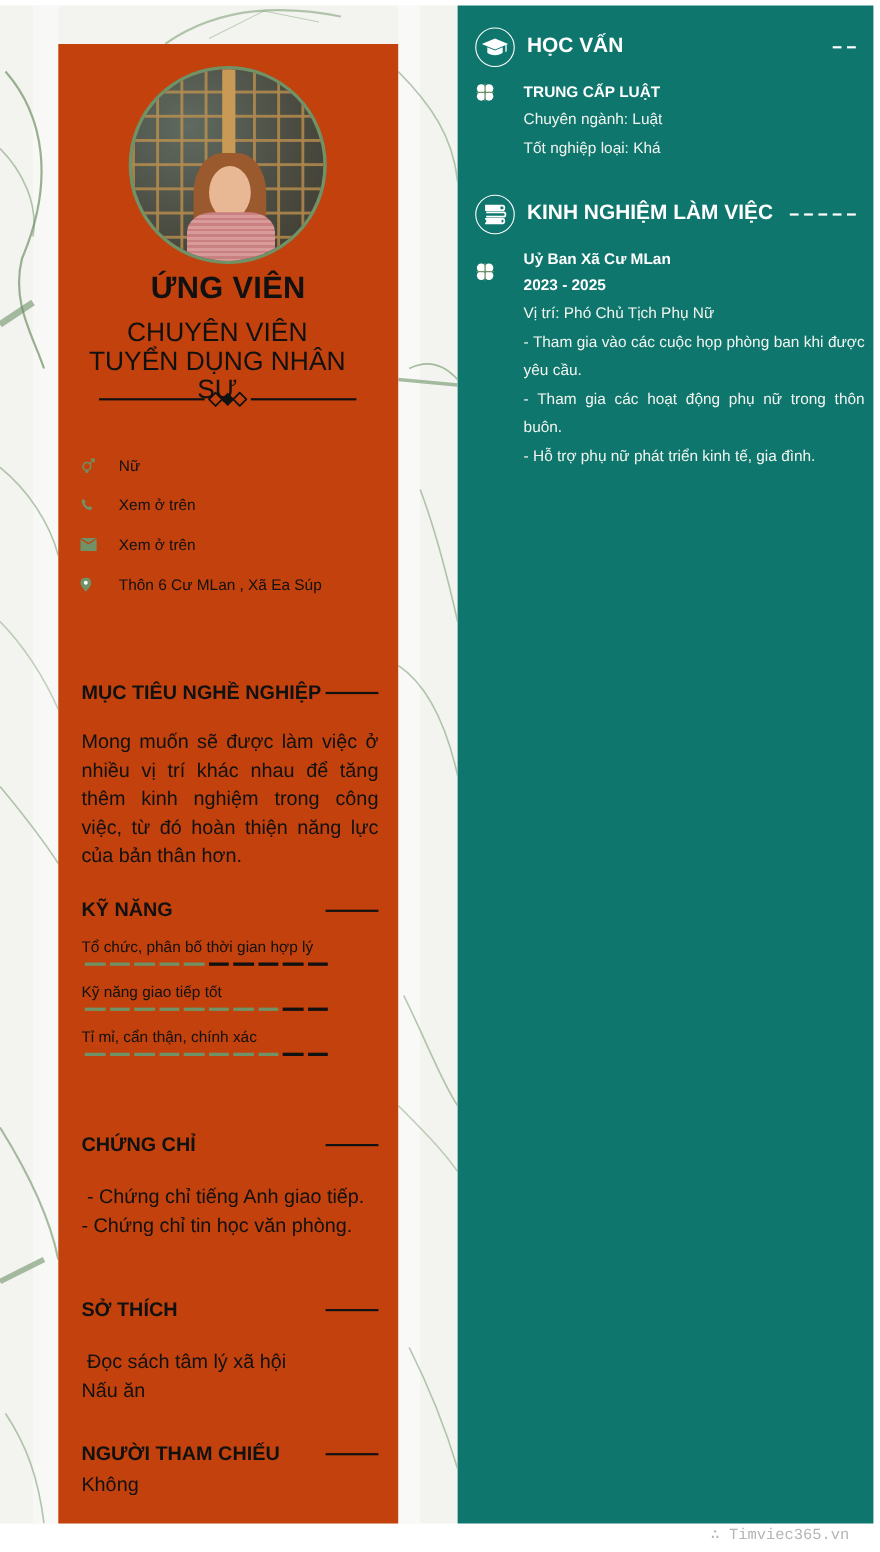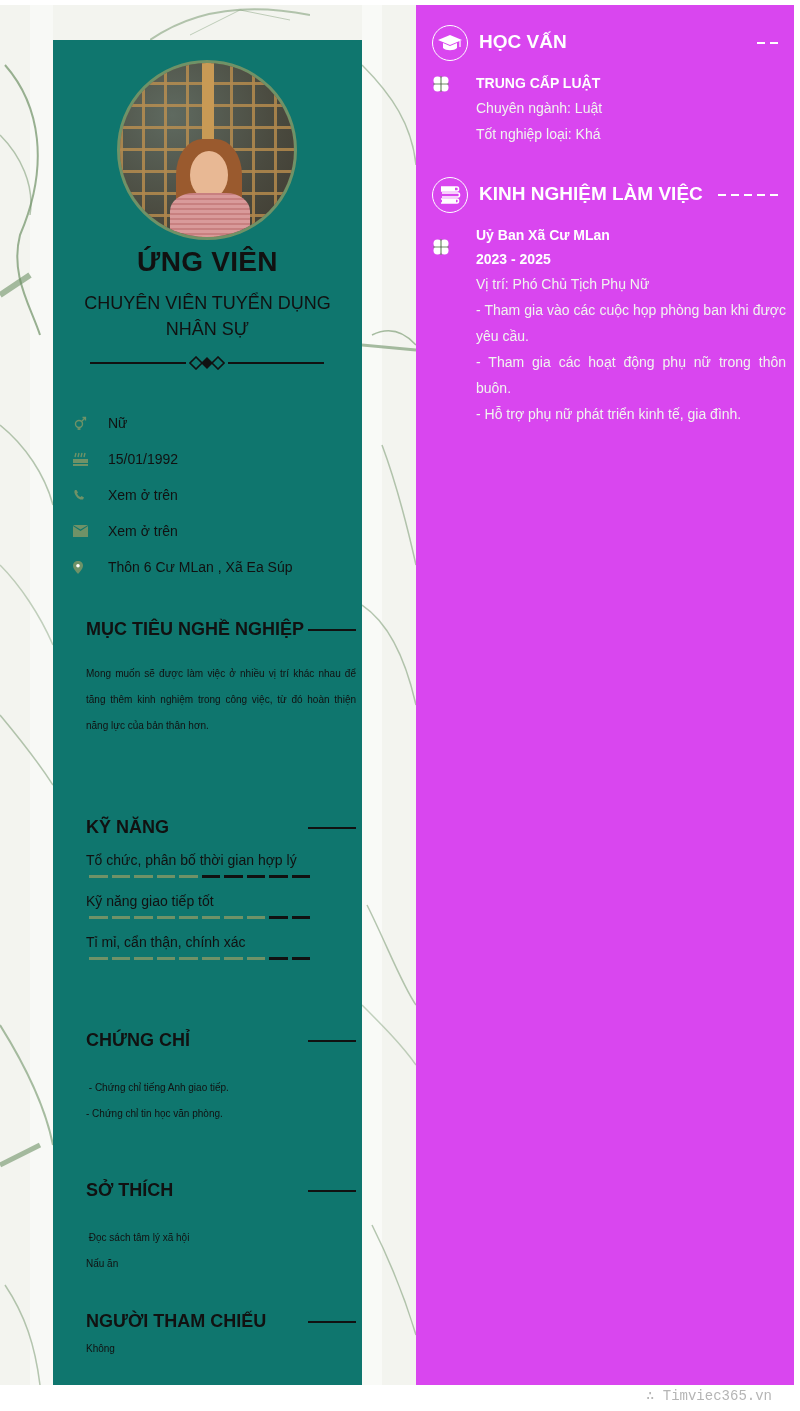"HỌC VẤN" .right { background: #d946ef -> #0f766e }
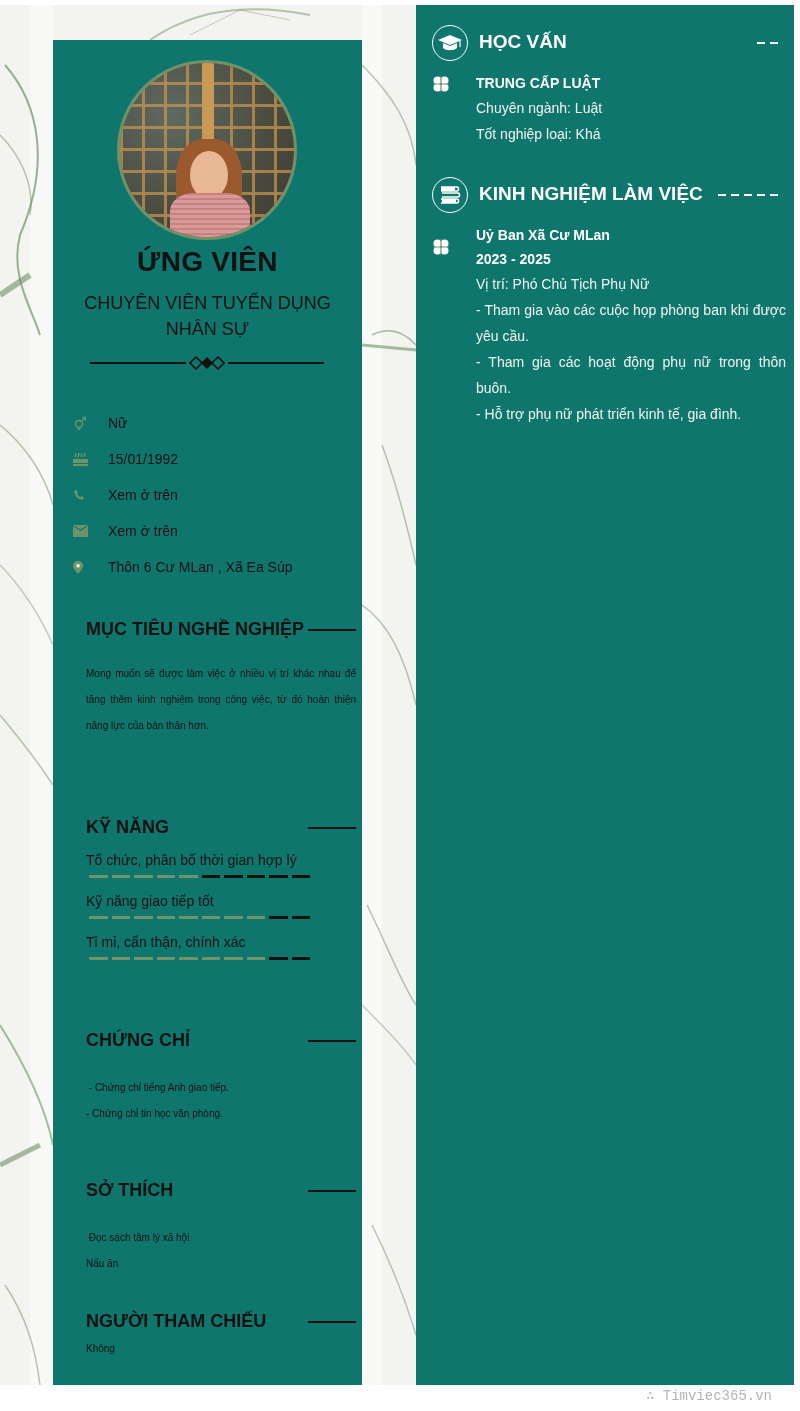"ỨNG VIÊN" .card { background: #0f766e -> #c2410c }
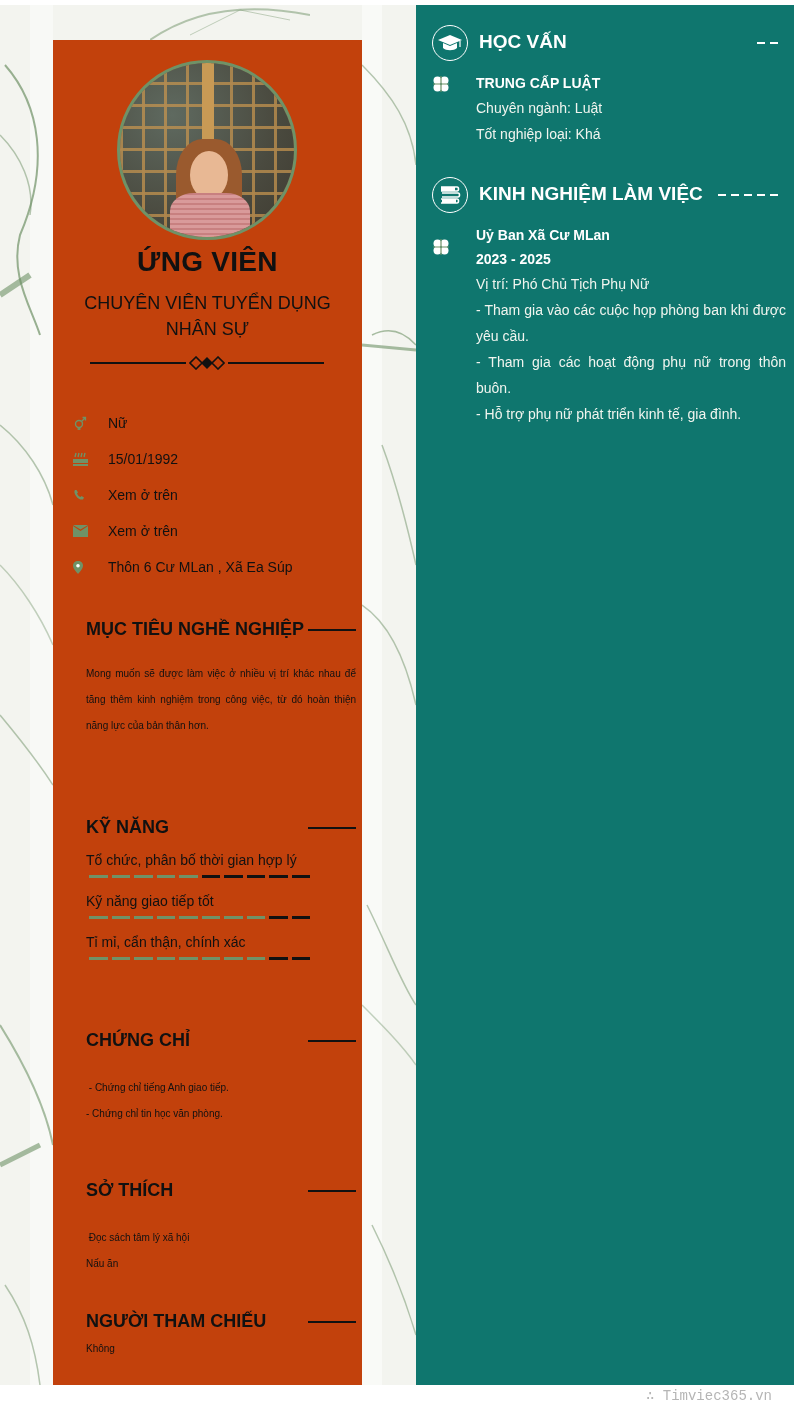"CHUYÊN VIÊN TUYỂN DỤNG NHÂN" .position { font-size: 18px -> 24px; left: 30px -> 20px }
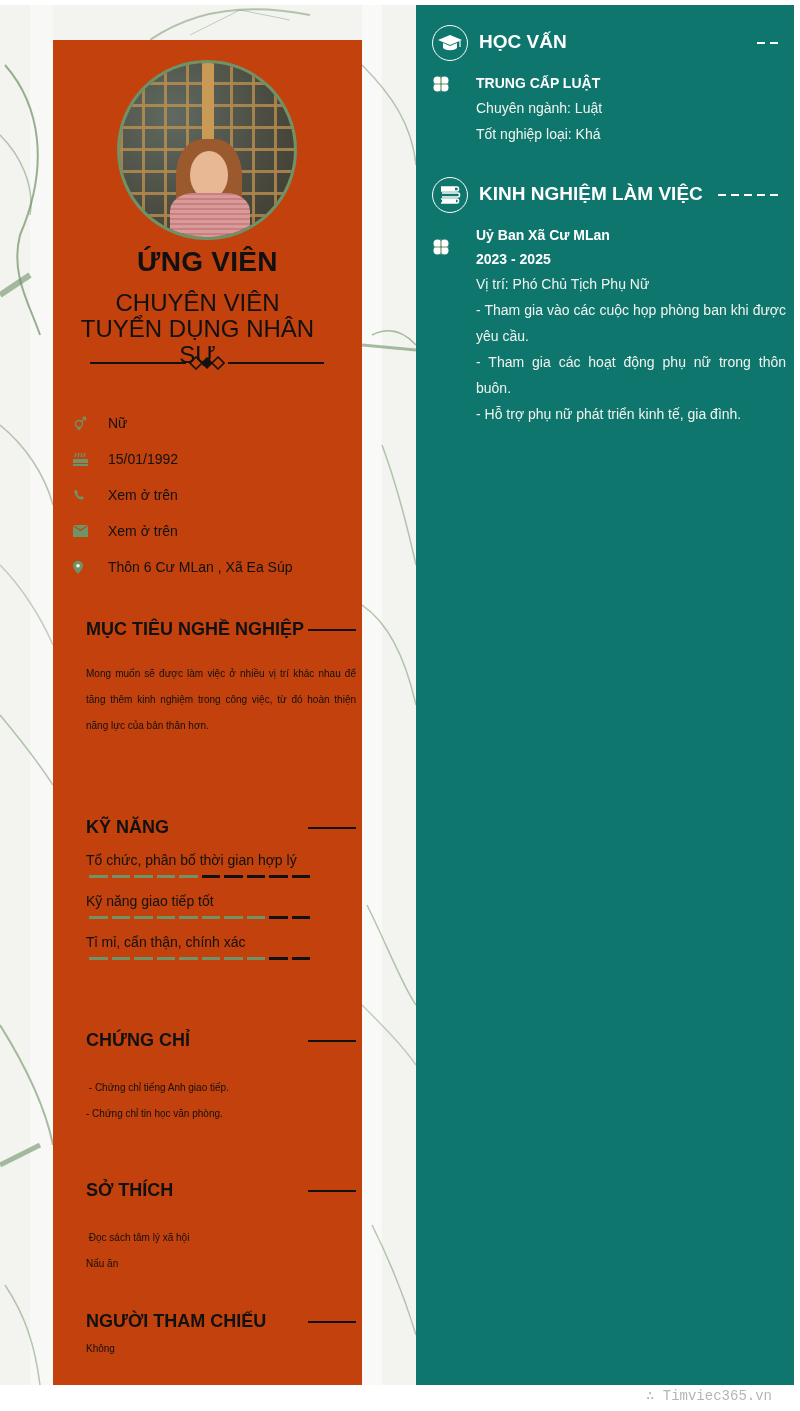"15/01/1992" div.contact-row { html: <div> <span> <svg> <path></path> <rect></rect> <rect></rect> </svg> </span> <span>15/01/1992</span> </div> -> none }
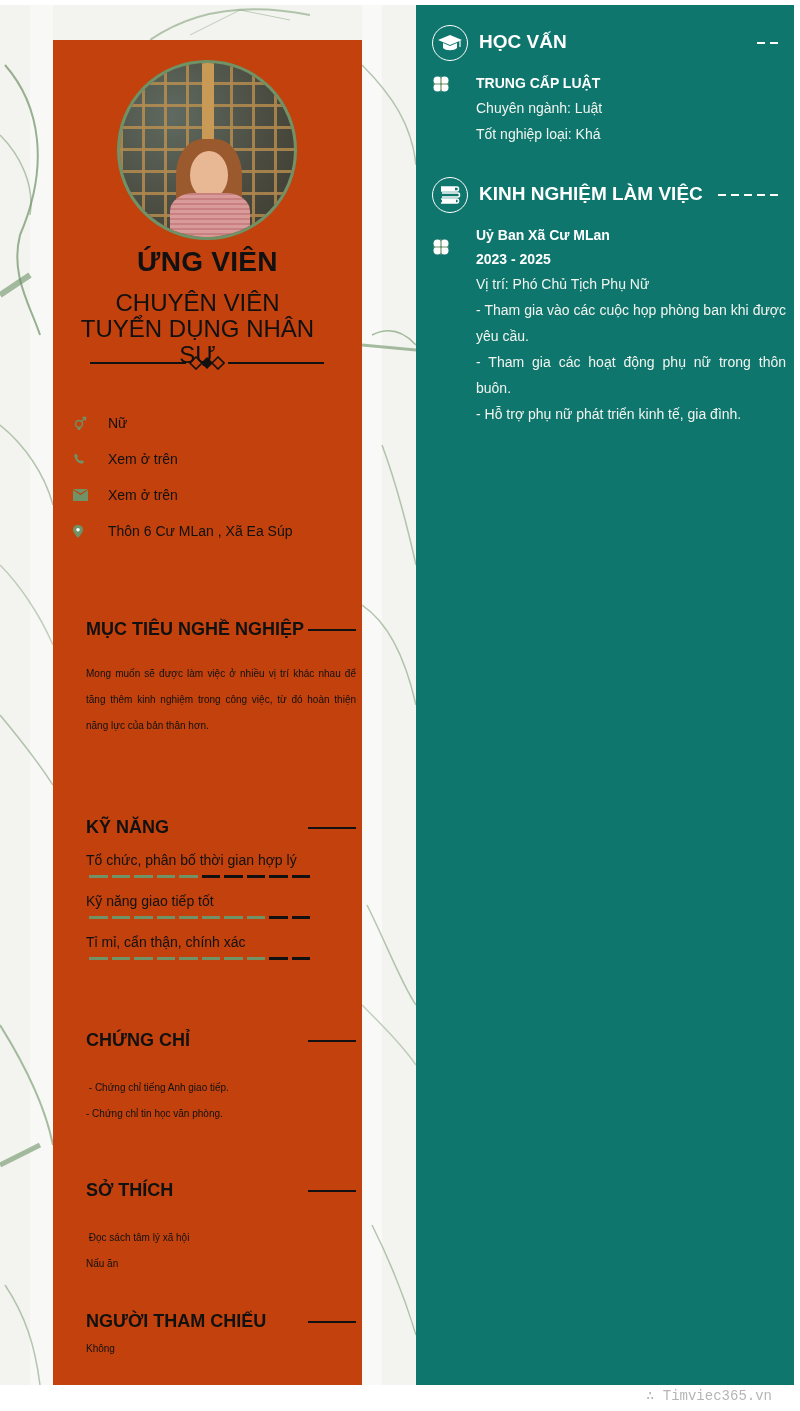"MỤC TIÊU NGHỀ NGHIỆP" .section { left: 33px -> 21px }
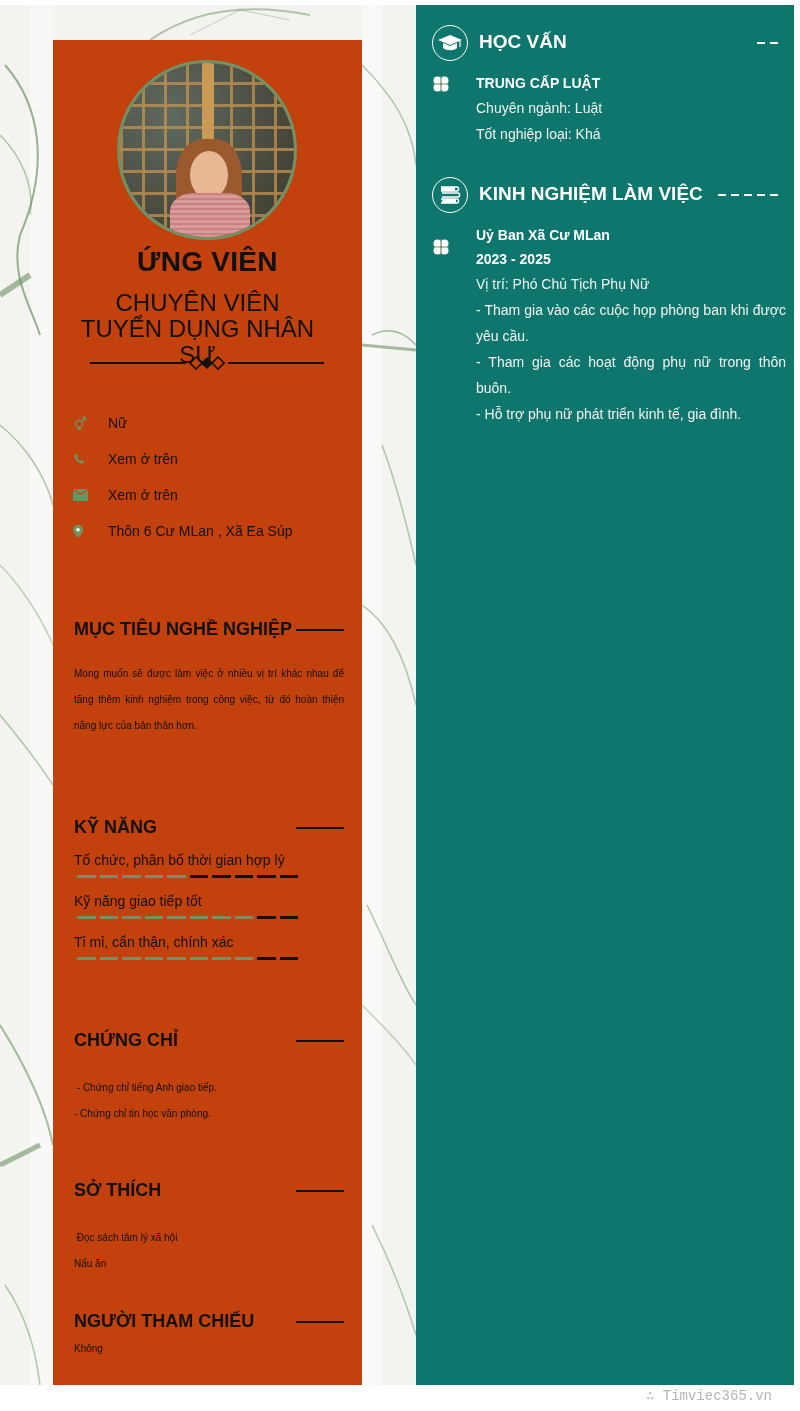"Mong muốn sẽ được làm" .sec-body { font-size: 10px -> 18px }
